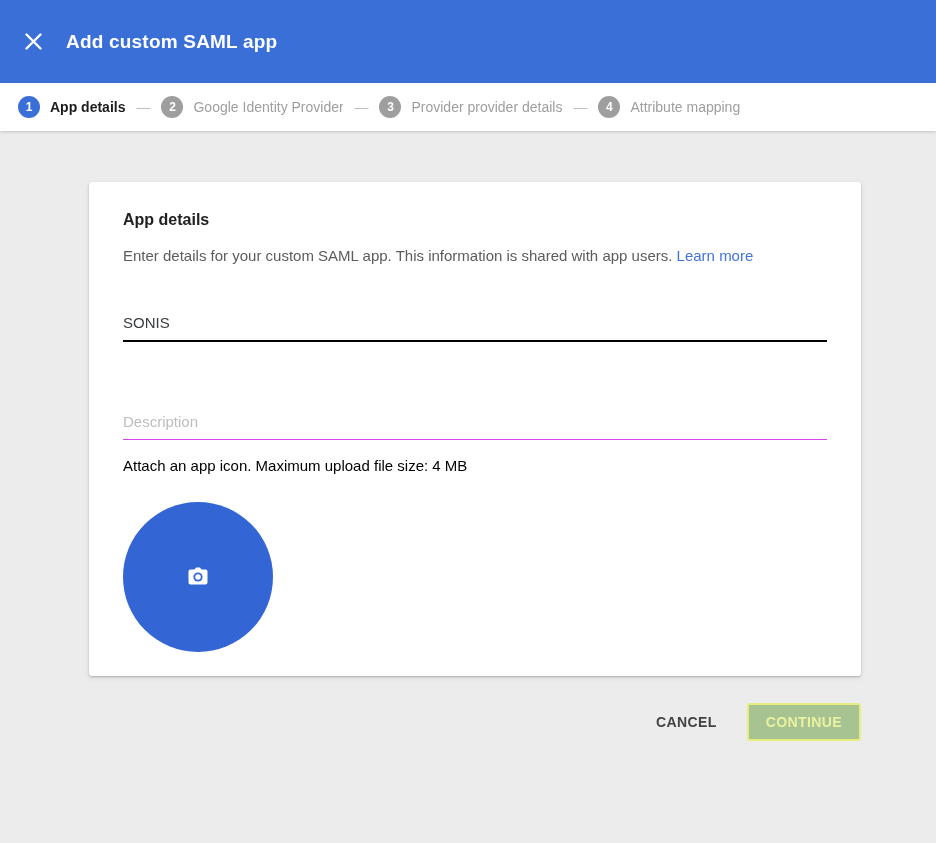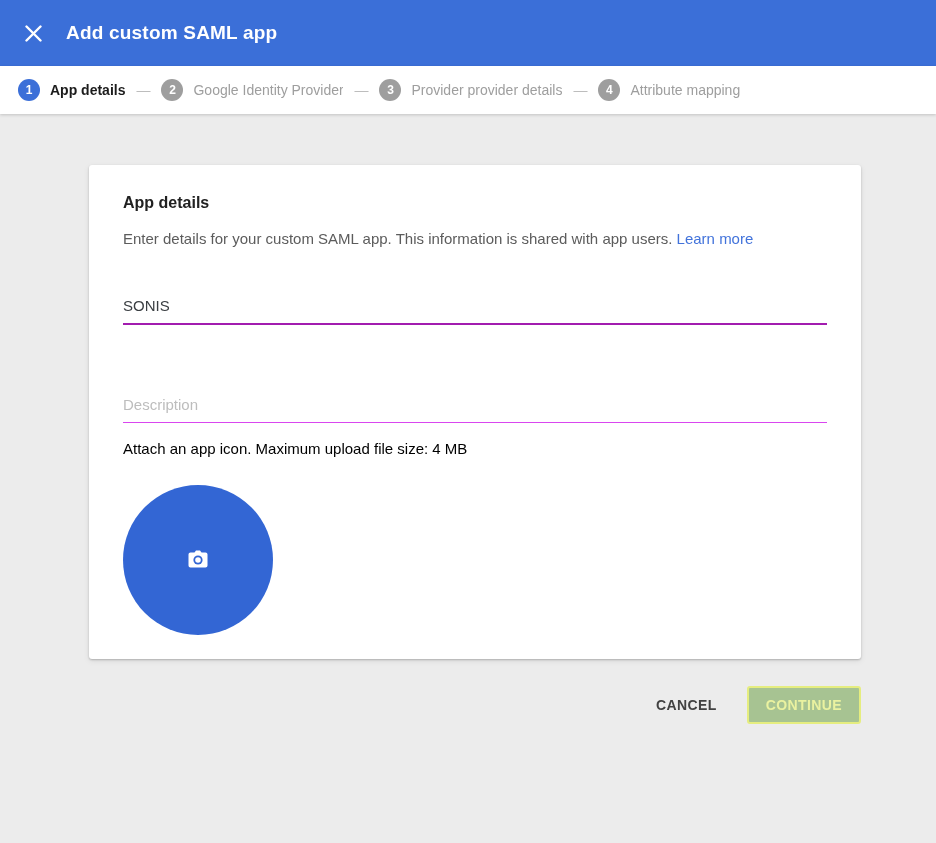"Add custom SAML app" .appbar { height: 66px -> 83px }
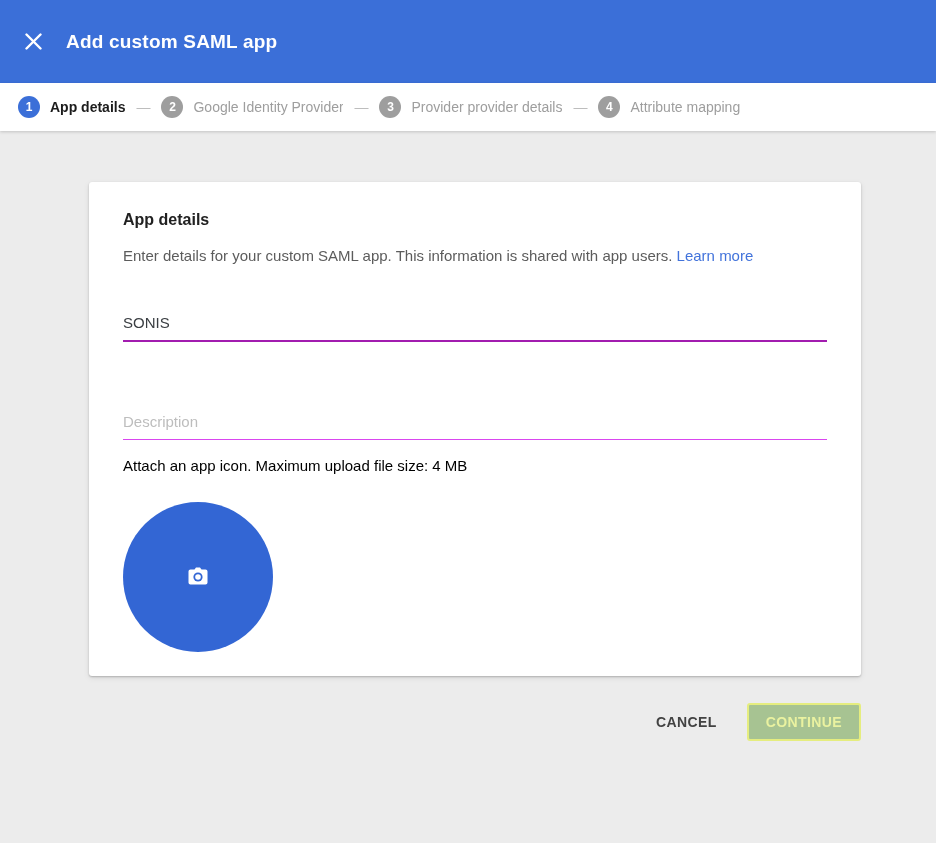"SONIS" .field-appname .input-wrap { border-bottom: 2px solid #a21caf -> 2px solid #000000 }
